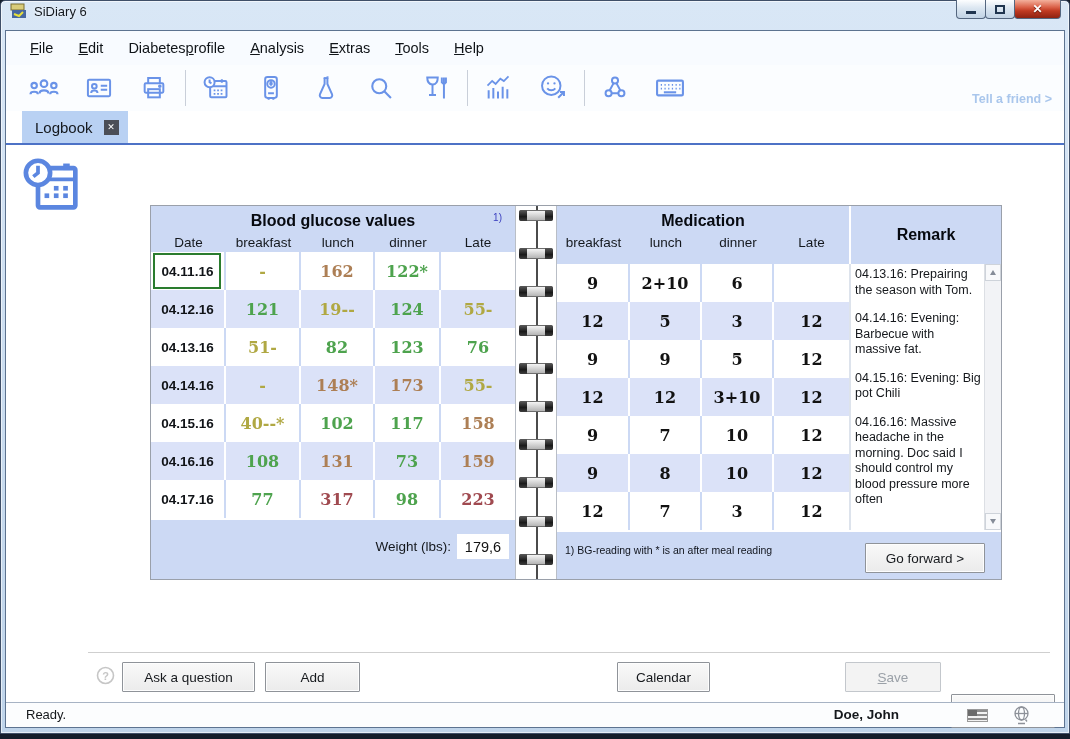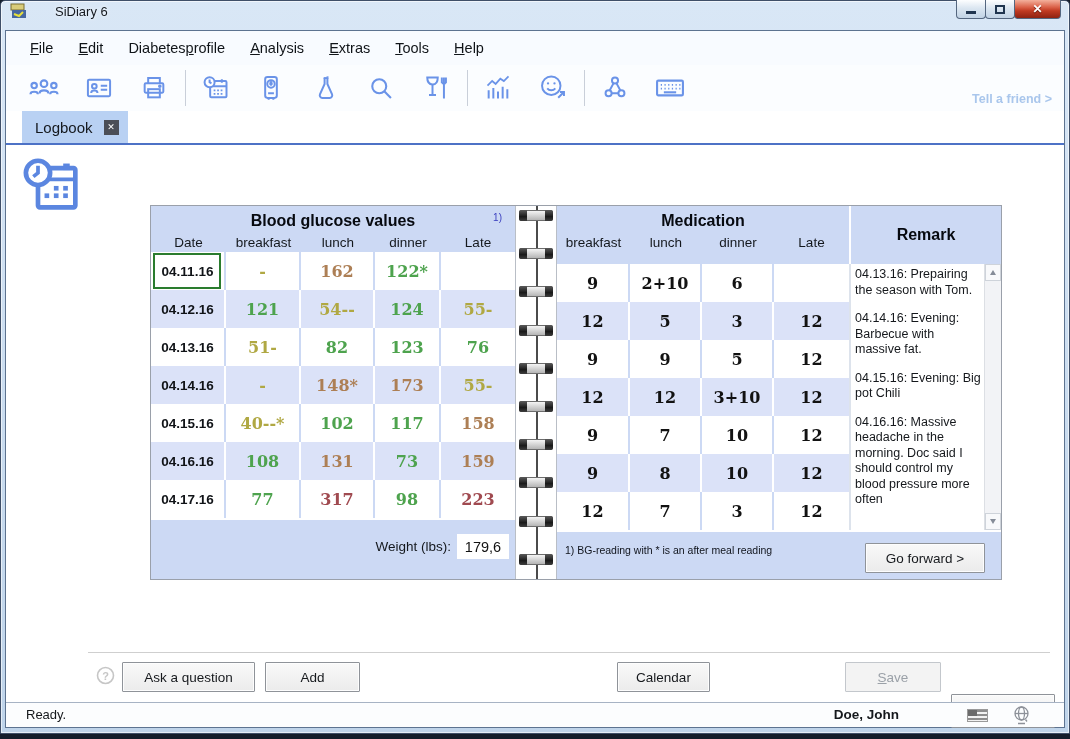"SiDiary 6" .titlebar { gap: 21px -> none }
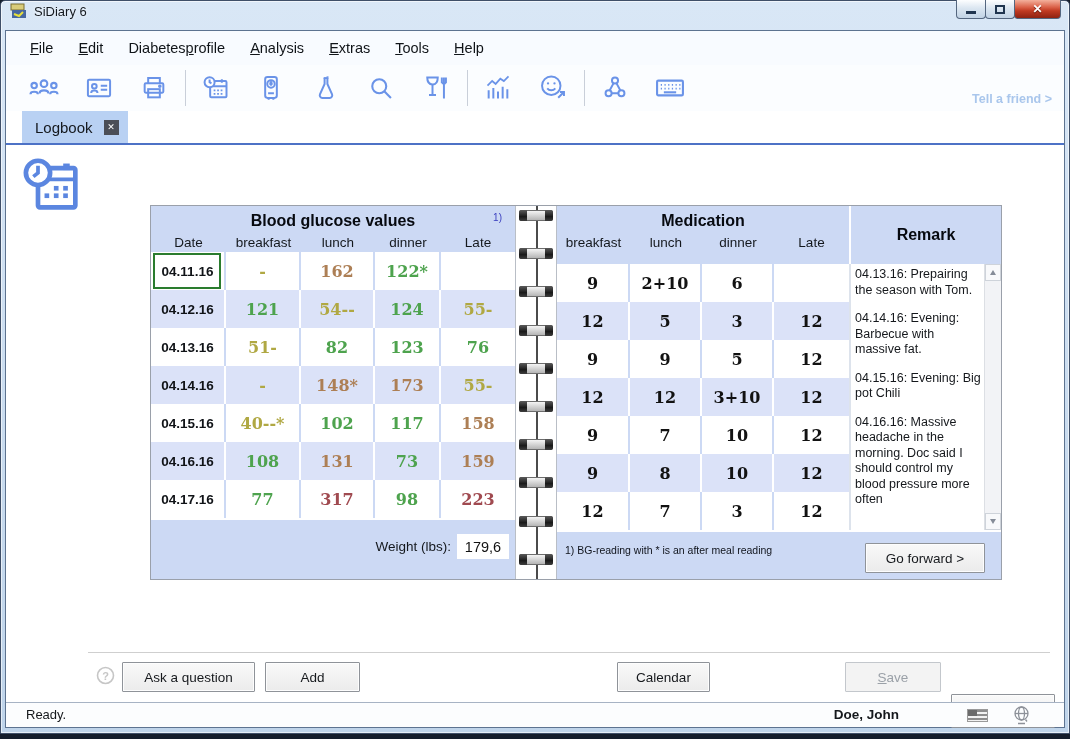"54--" div.cell { text: 54-- -> 19-- }
